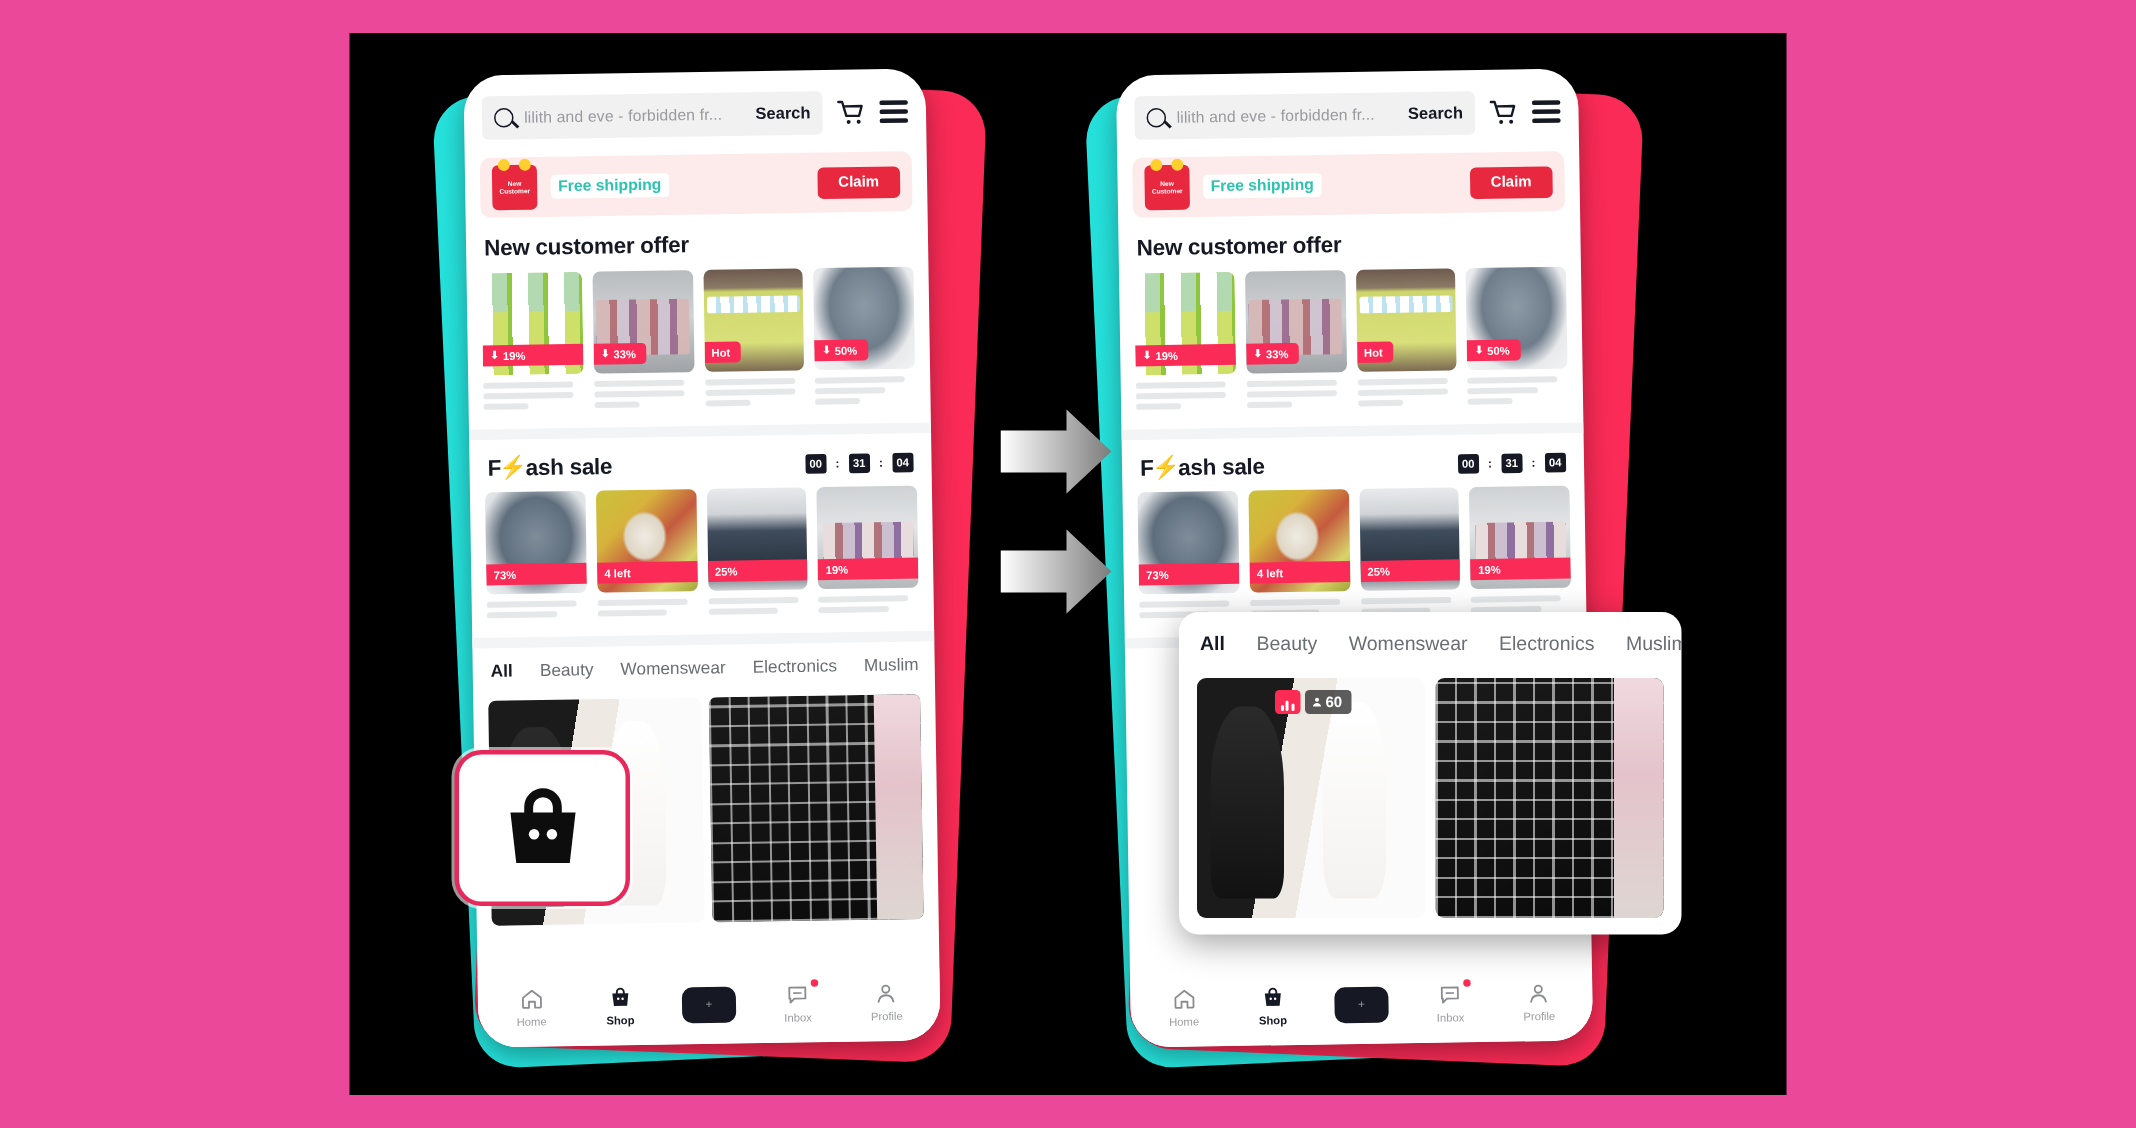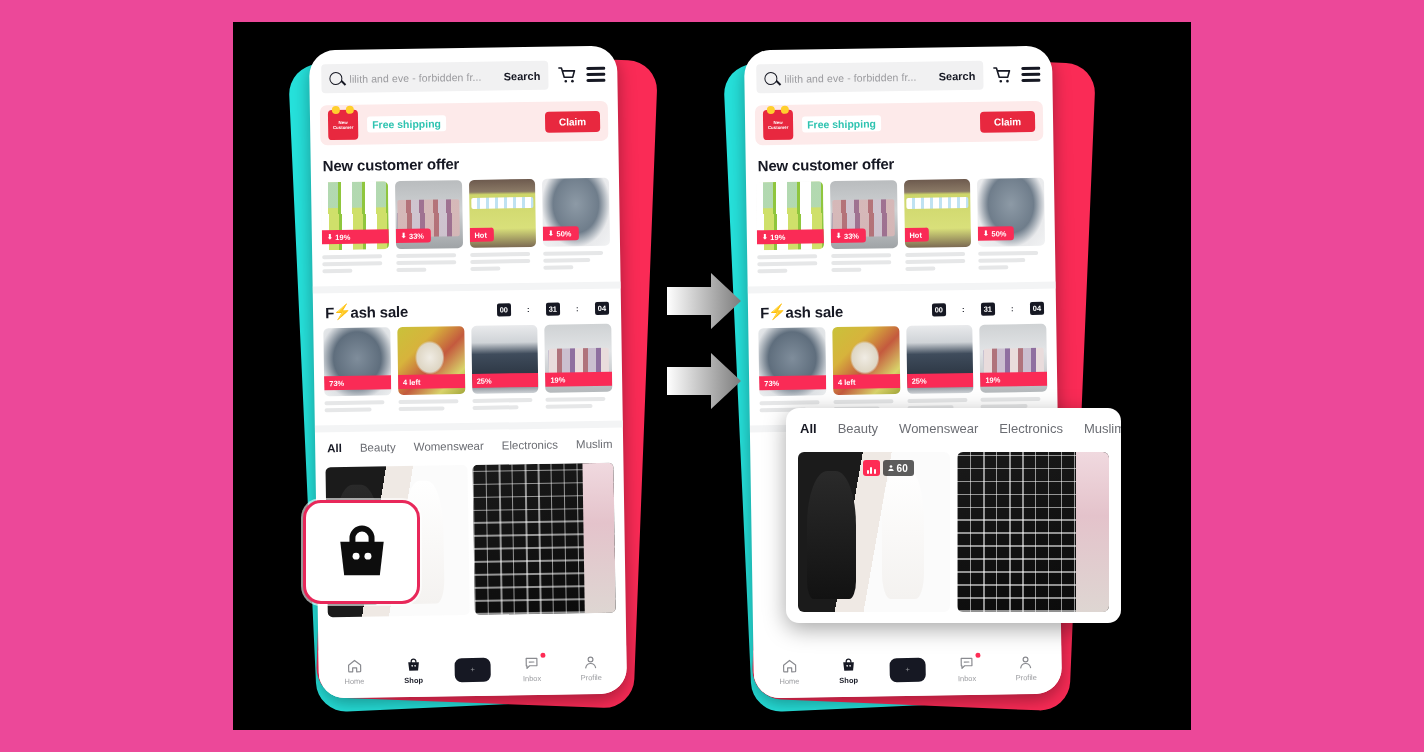"00" .timer { gap: 16px -> 6px }
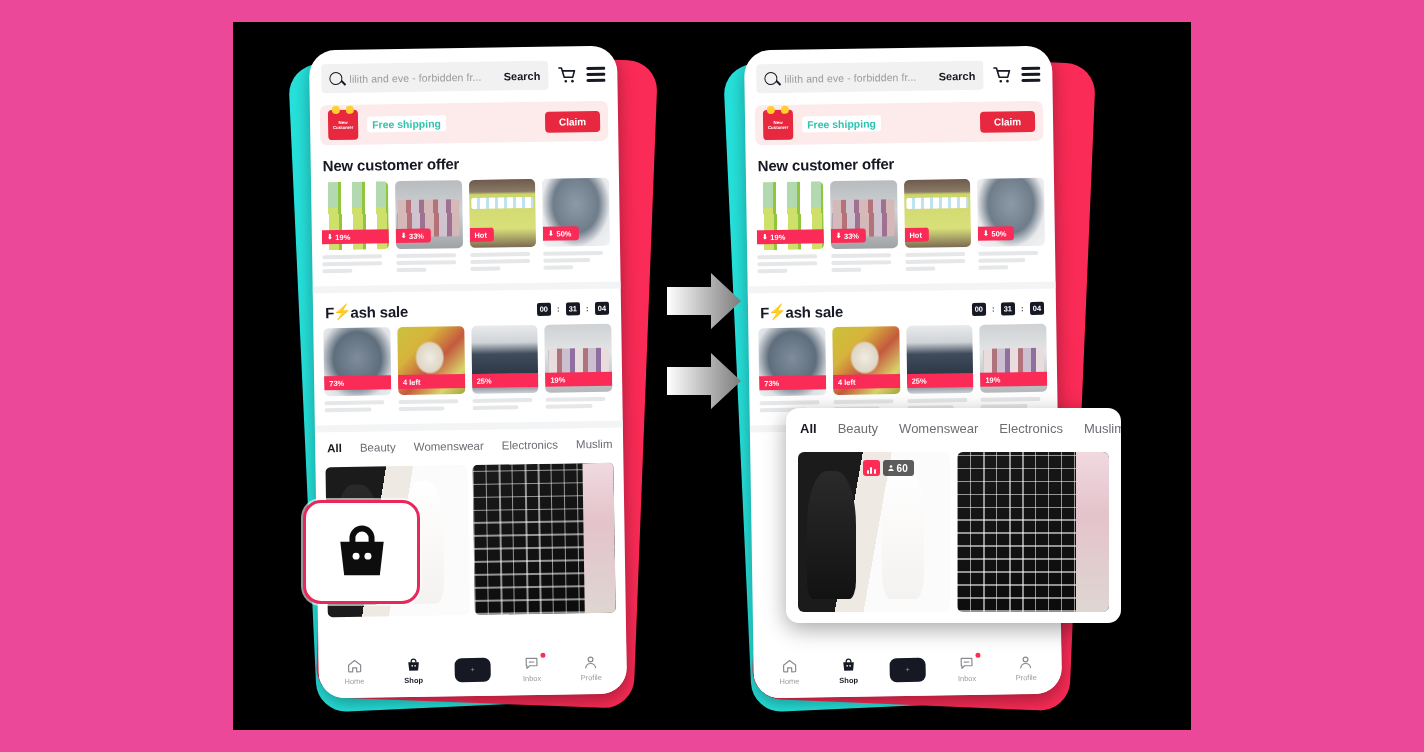"60" .overlay-panel .live-badge { left: 21px -> 8px }
